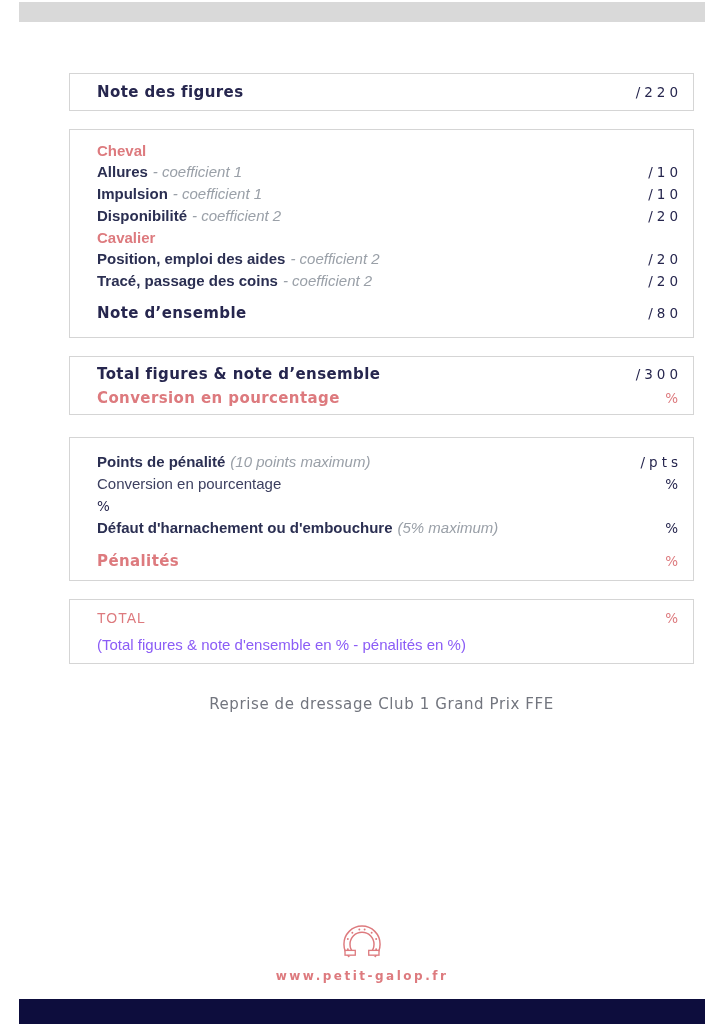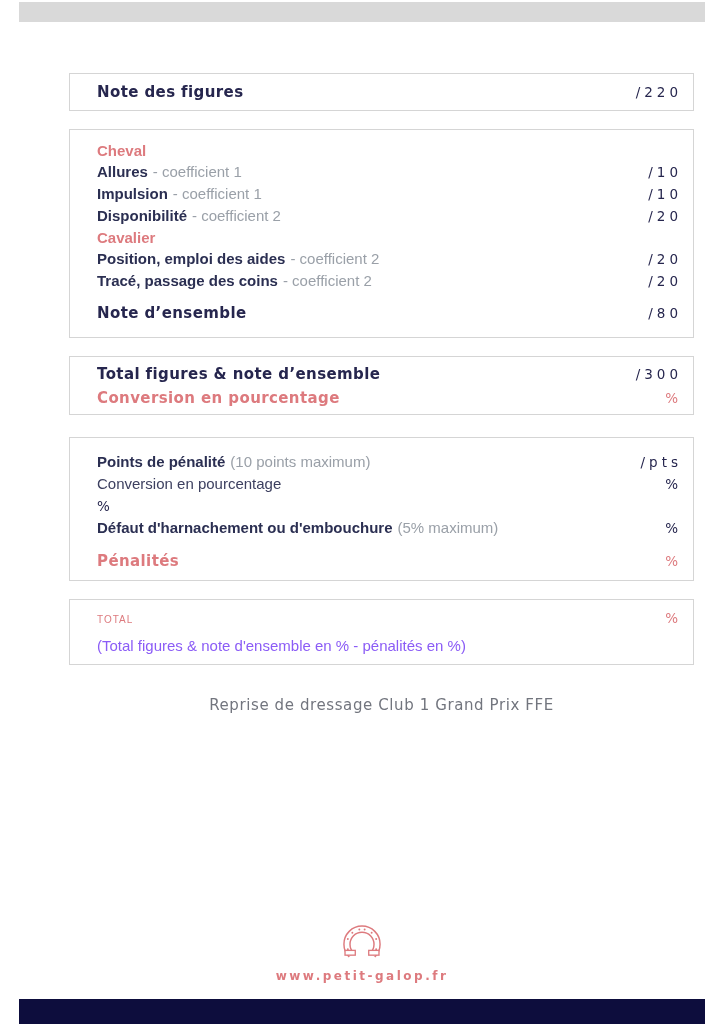"- coefficient 1" .detail { font-style: none -> italic }
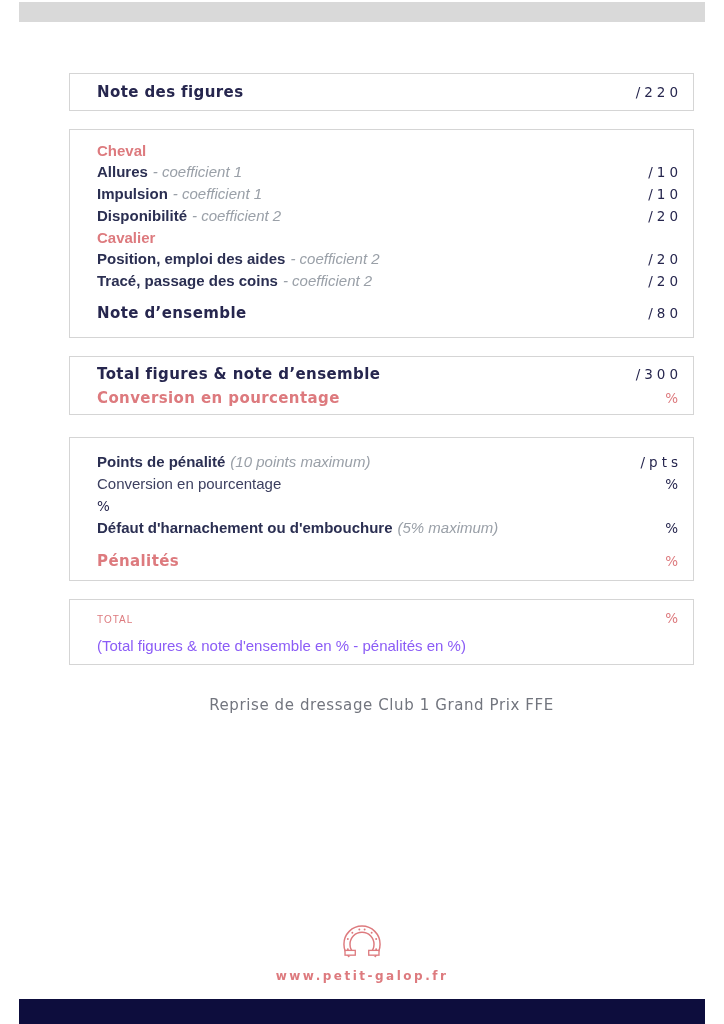"TOTAL" .total-label { font-size: 10px -> 14px }
